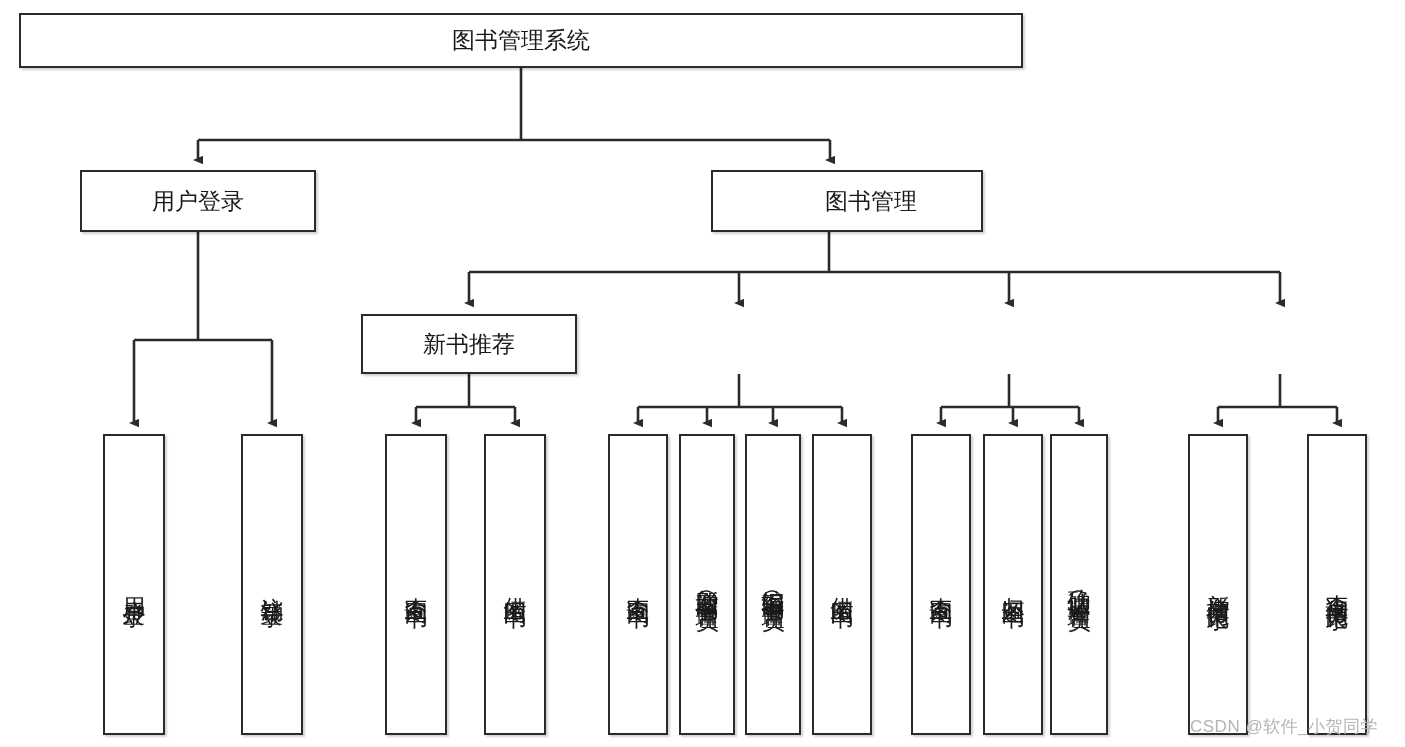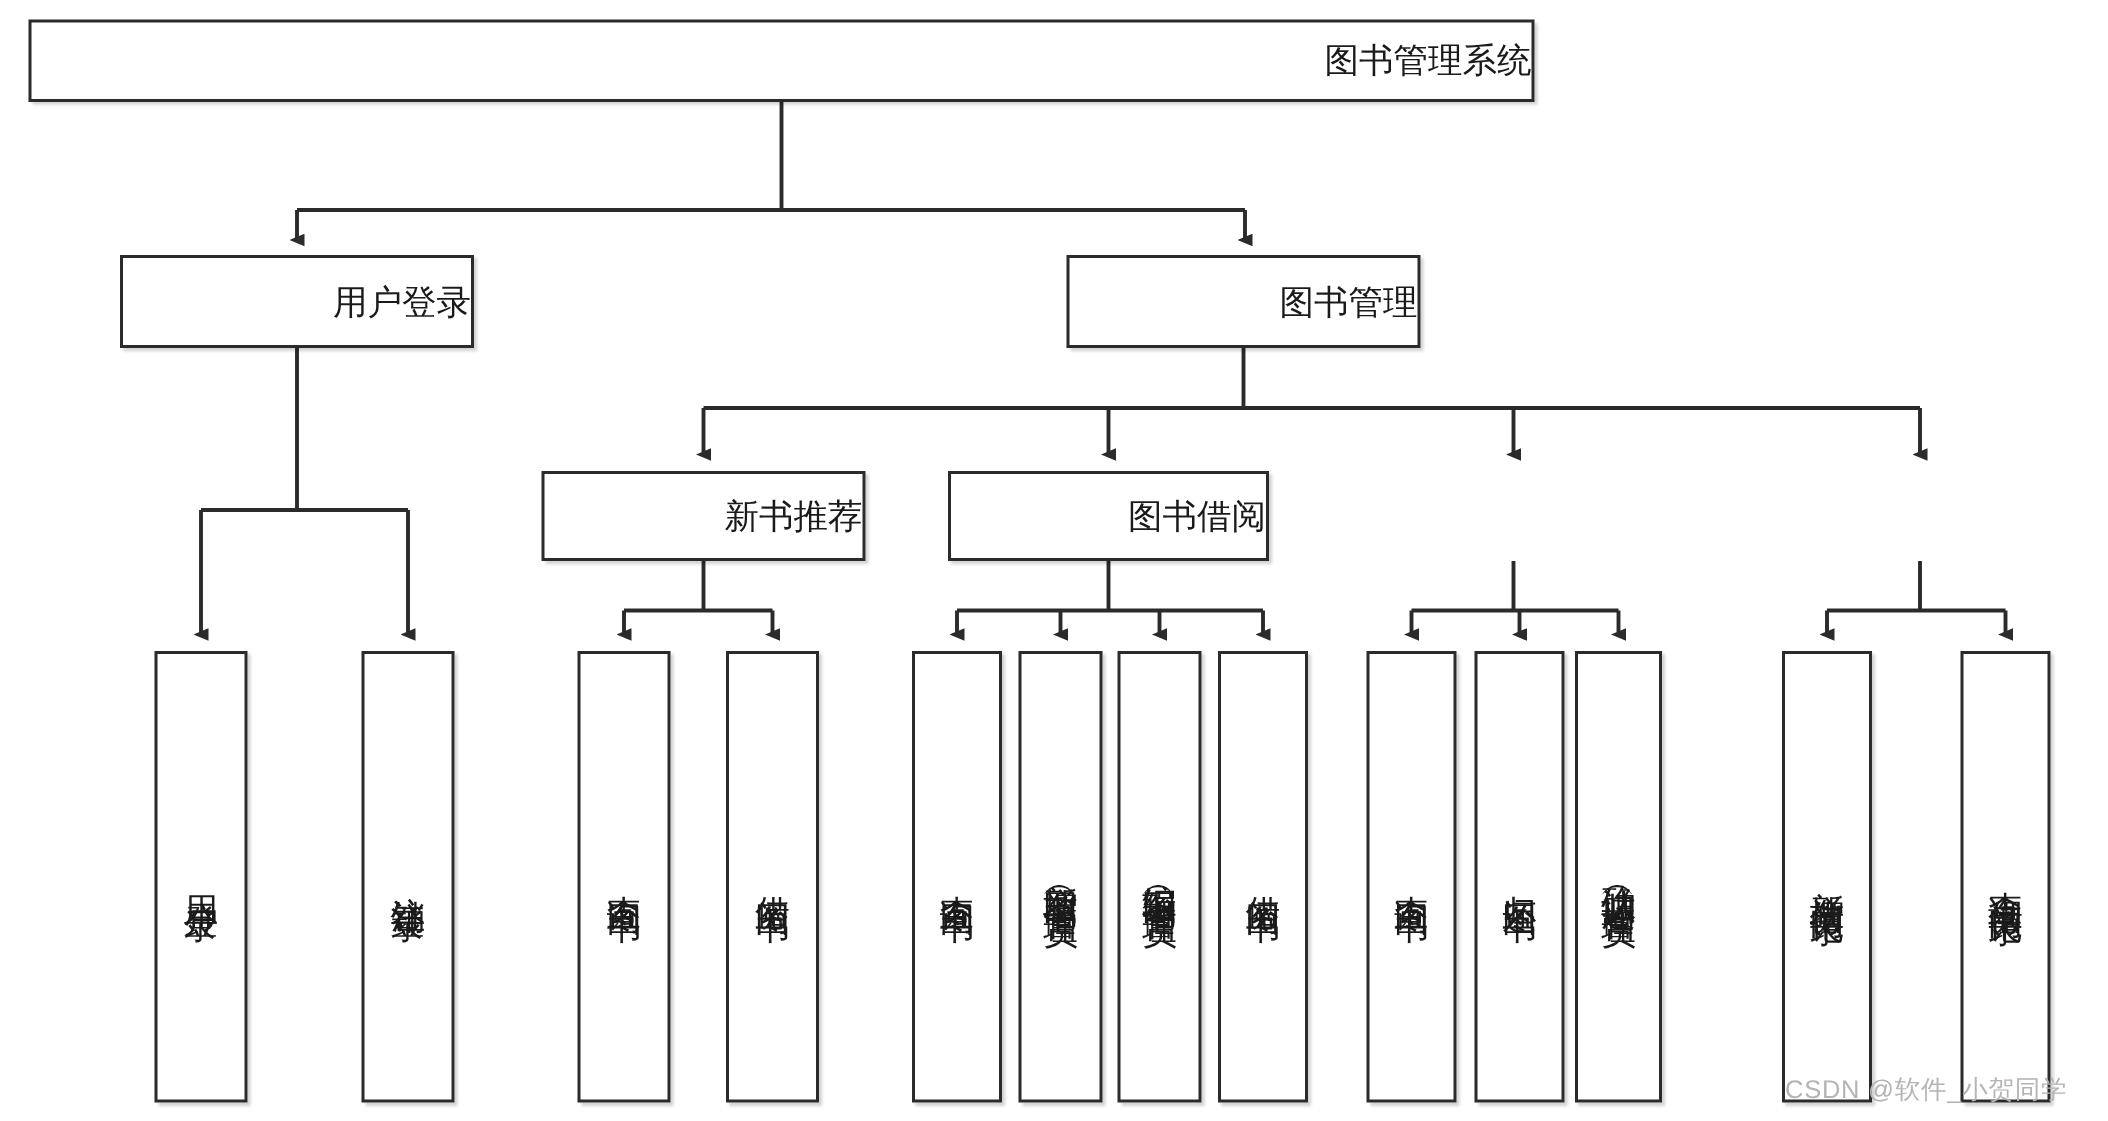"图书管理系统" .node { justify-content: flex-end -> center }
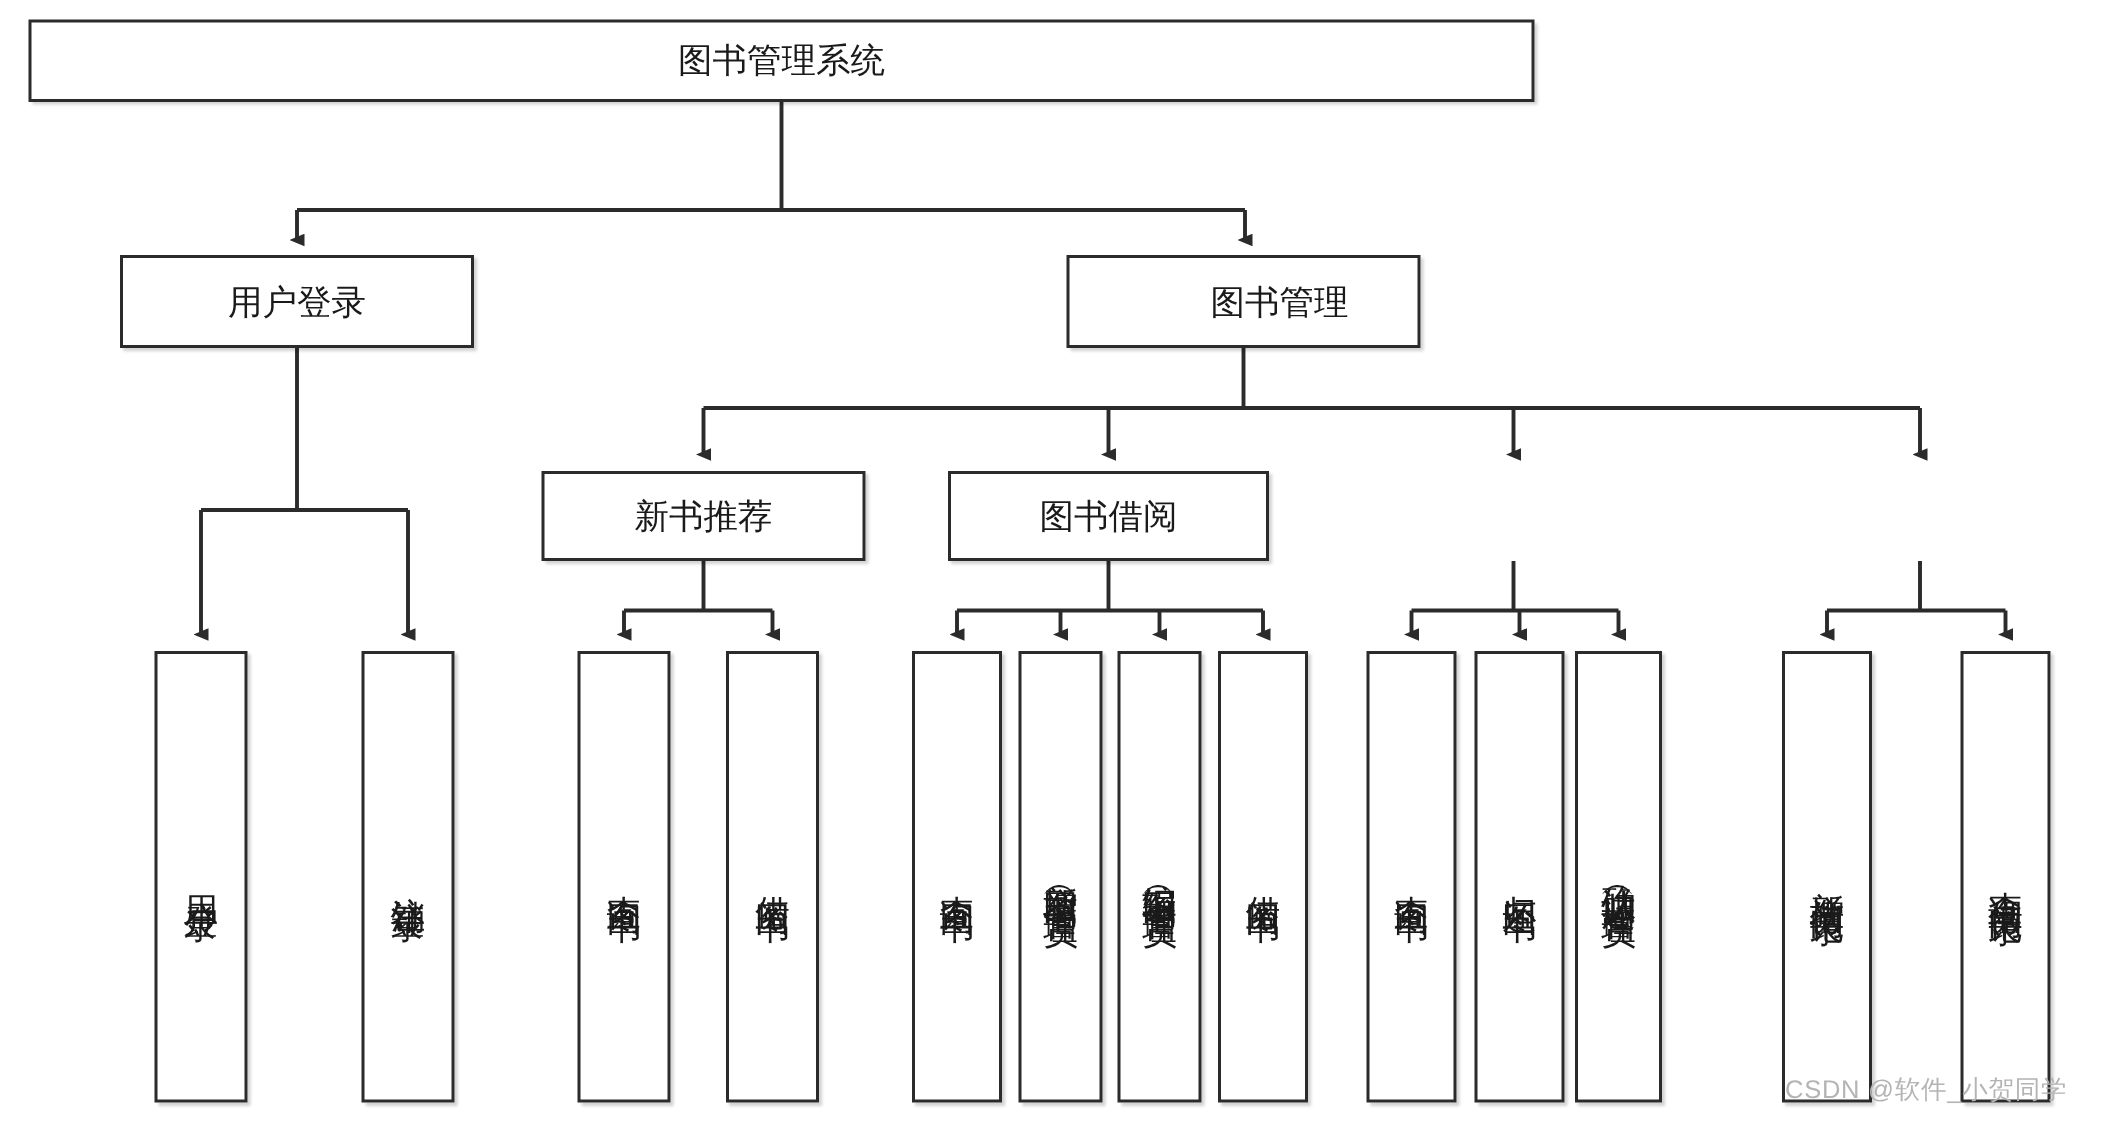"图书管理" div.node { width: 236px -> 272px }
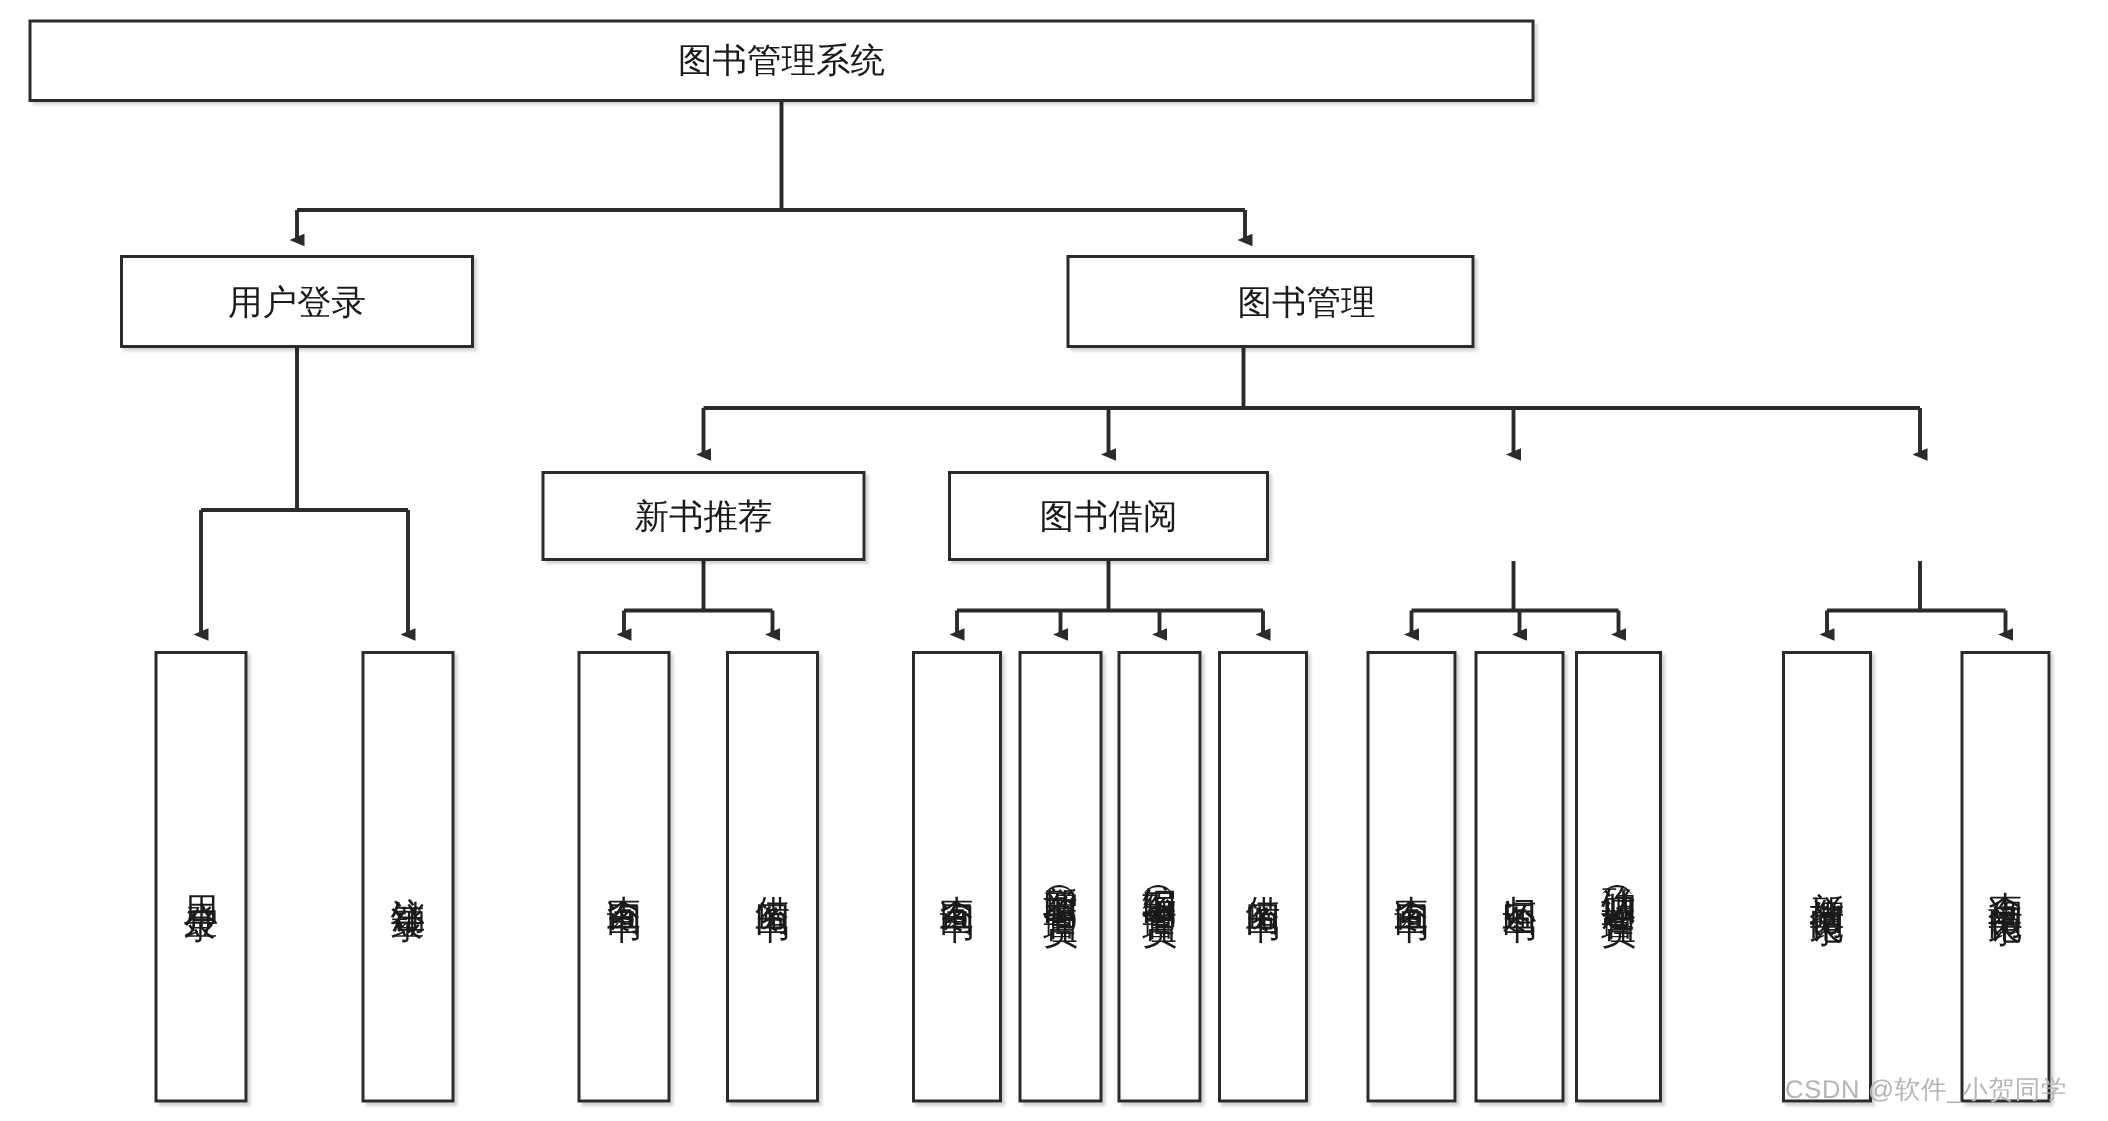"图书借阅" div.node { html: <div> <span>图书借阅</span> </div> -> none }
